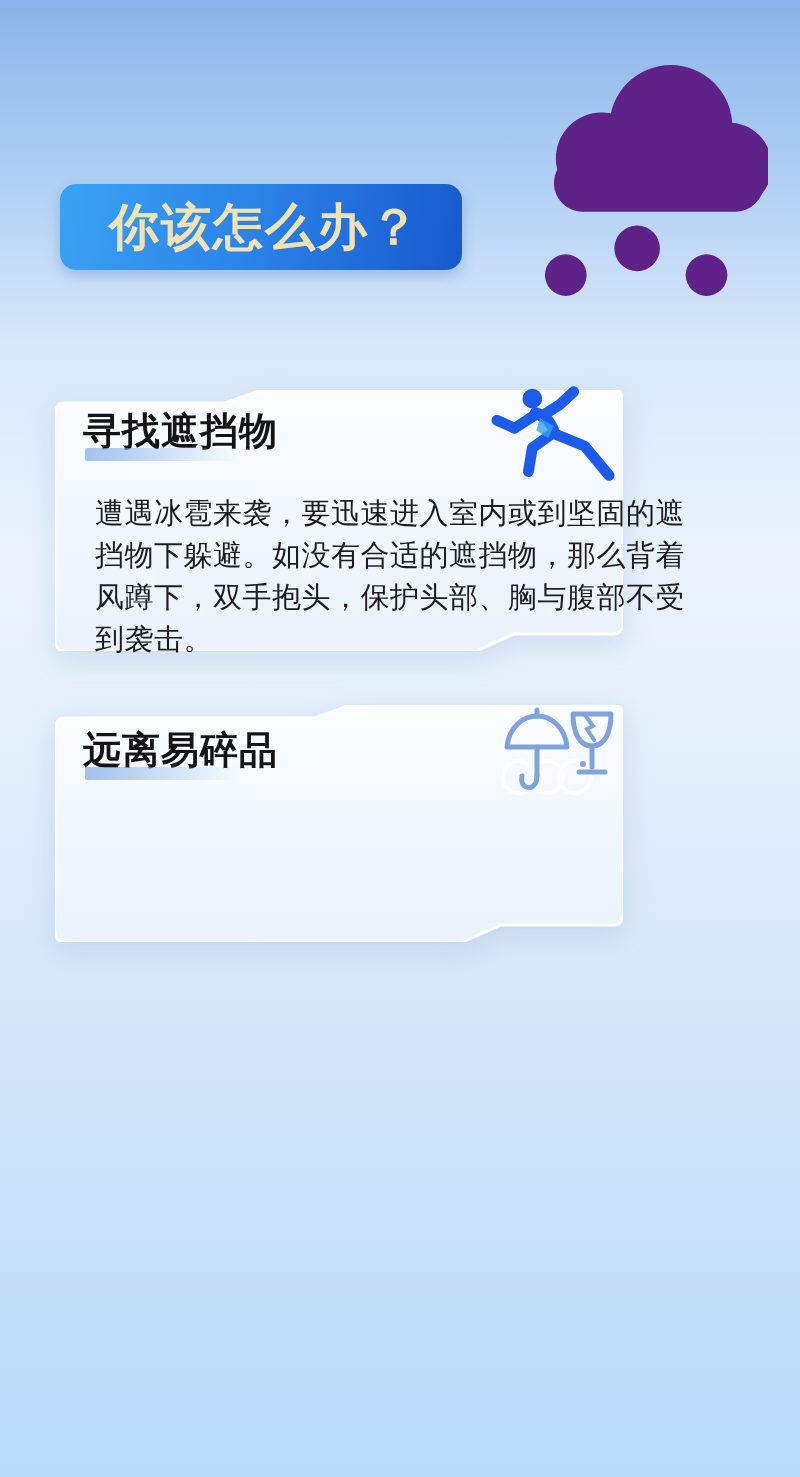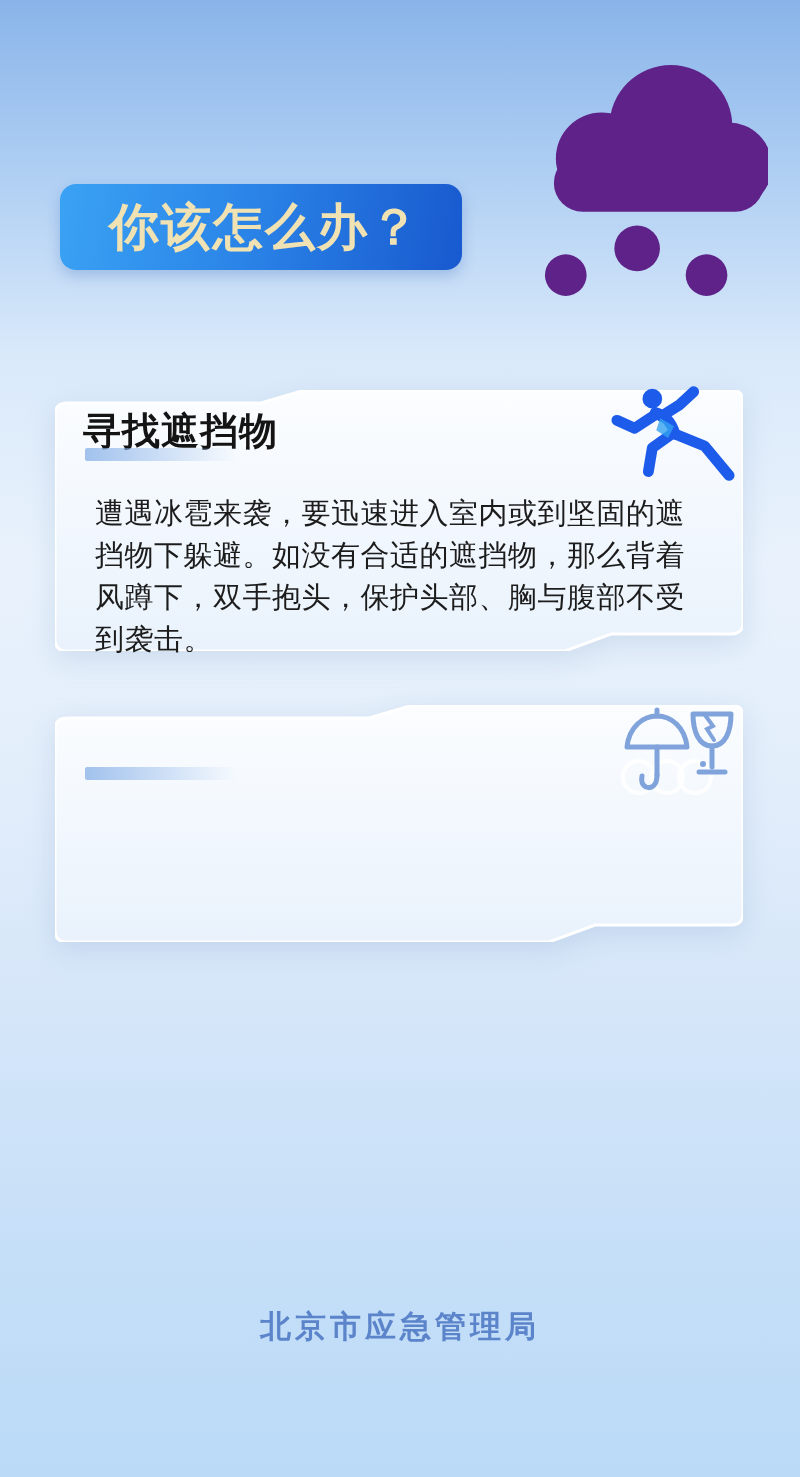"寻找遮挡物" .card { width: 688px -> 568px }
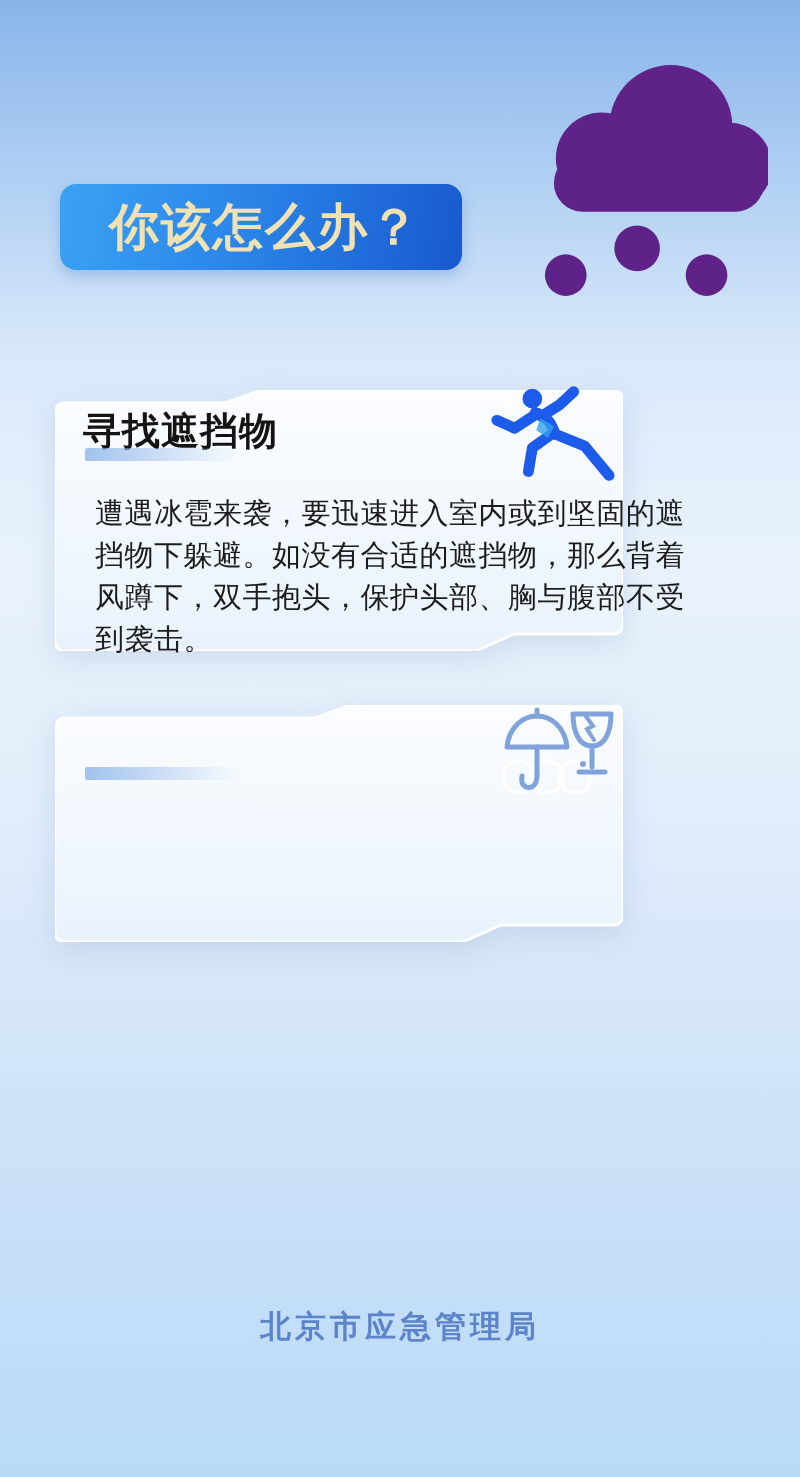"远离易碎品" h2 { html: none -> <h2>远离易碎品</h2> }
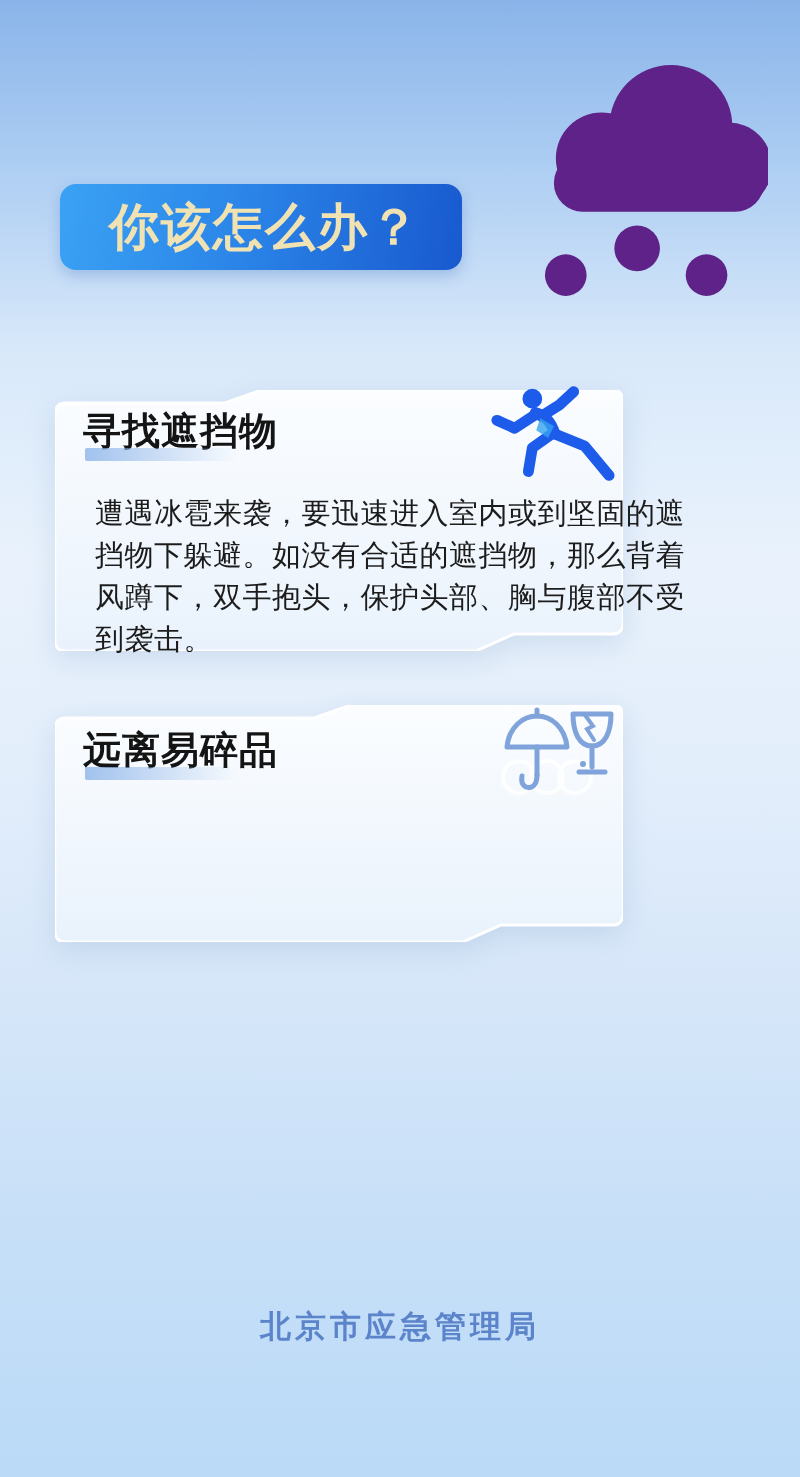"北京市应急管理局" div.footer { html: <div>北京市应急管理局</div> -> none }
